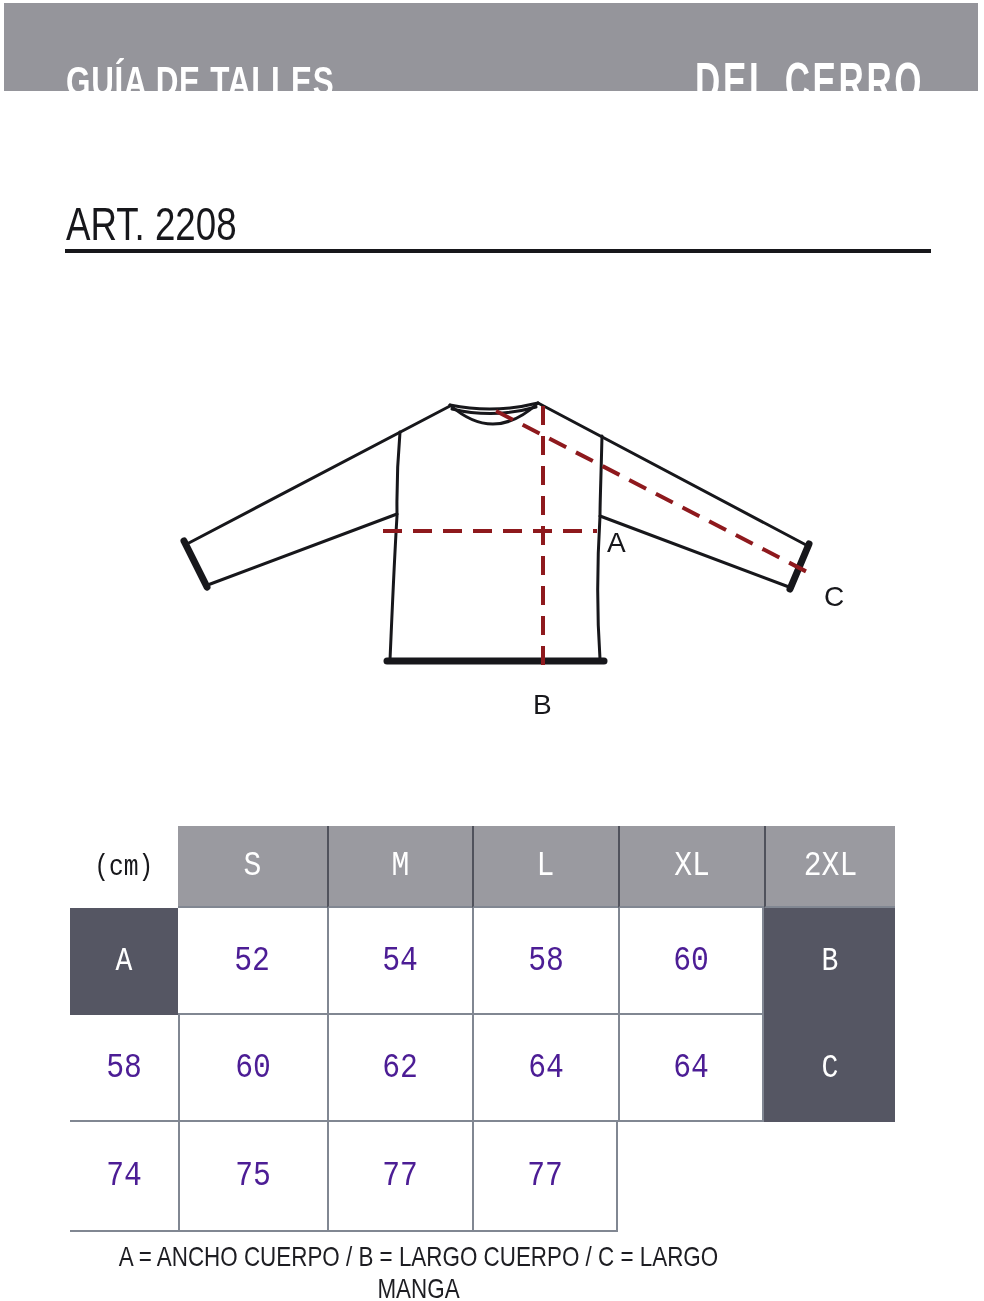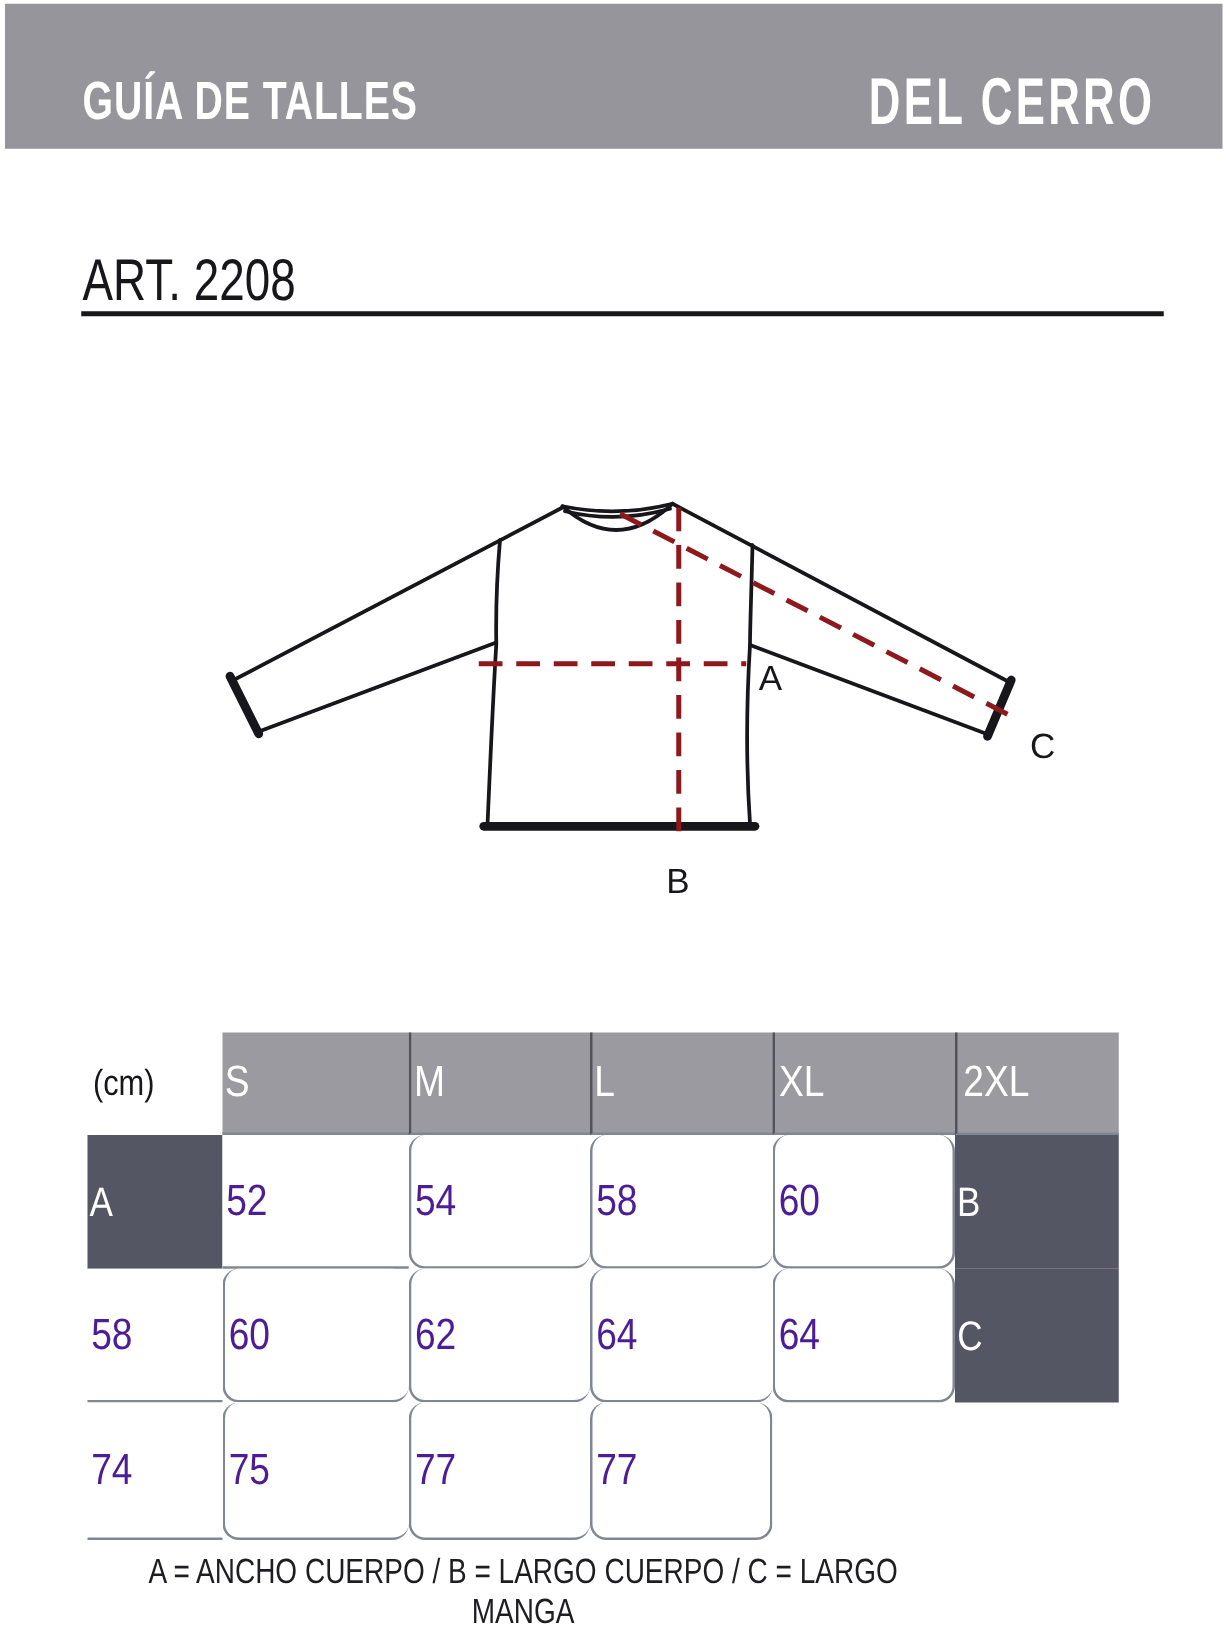"GUÍA DE TALLES" .top-bar { height: 116px -> 88px }
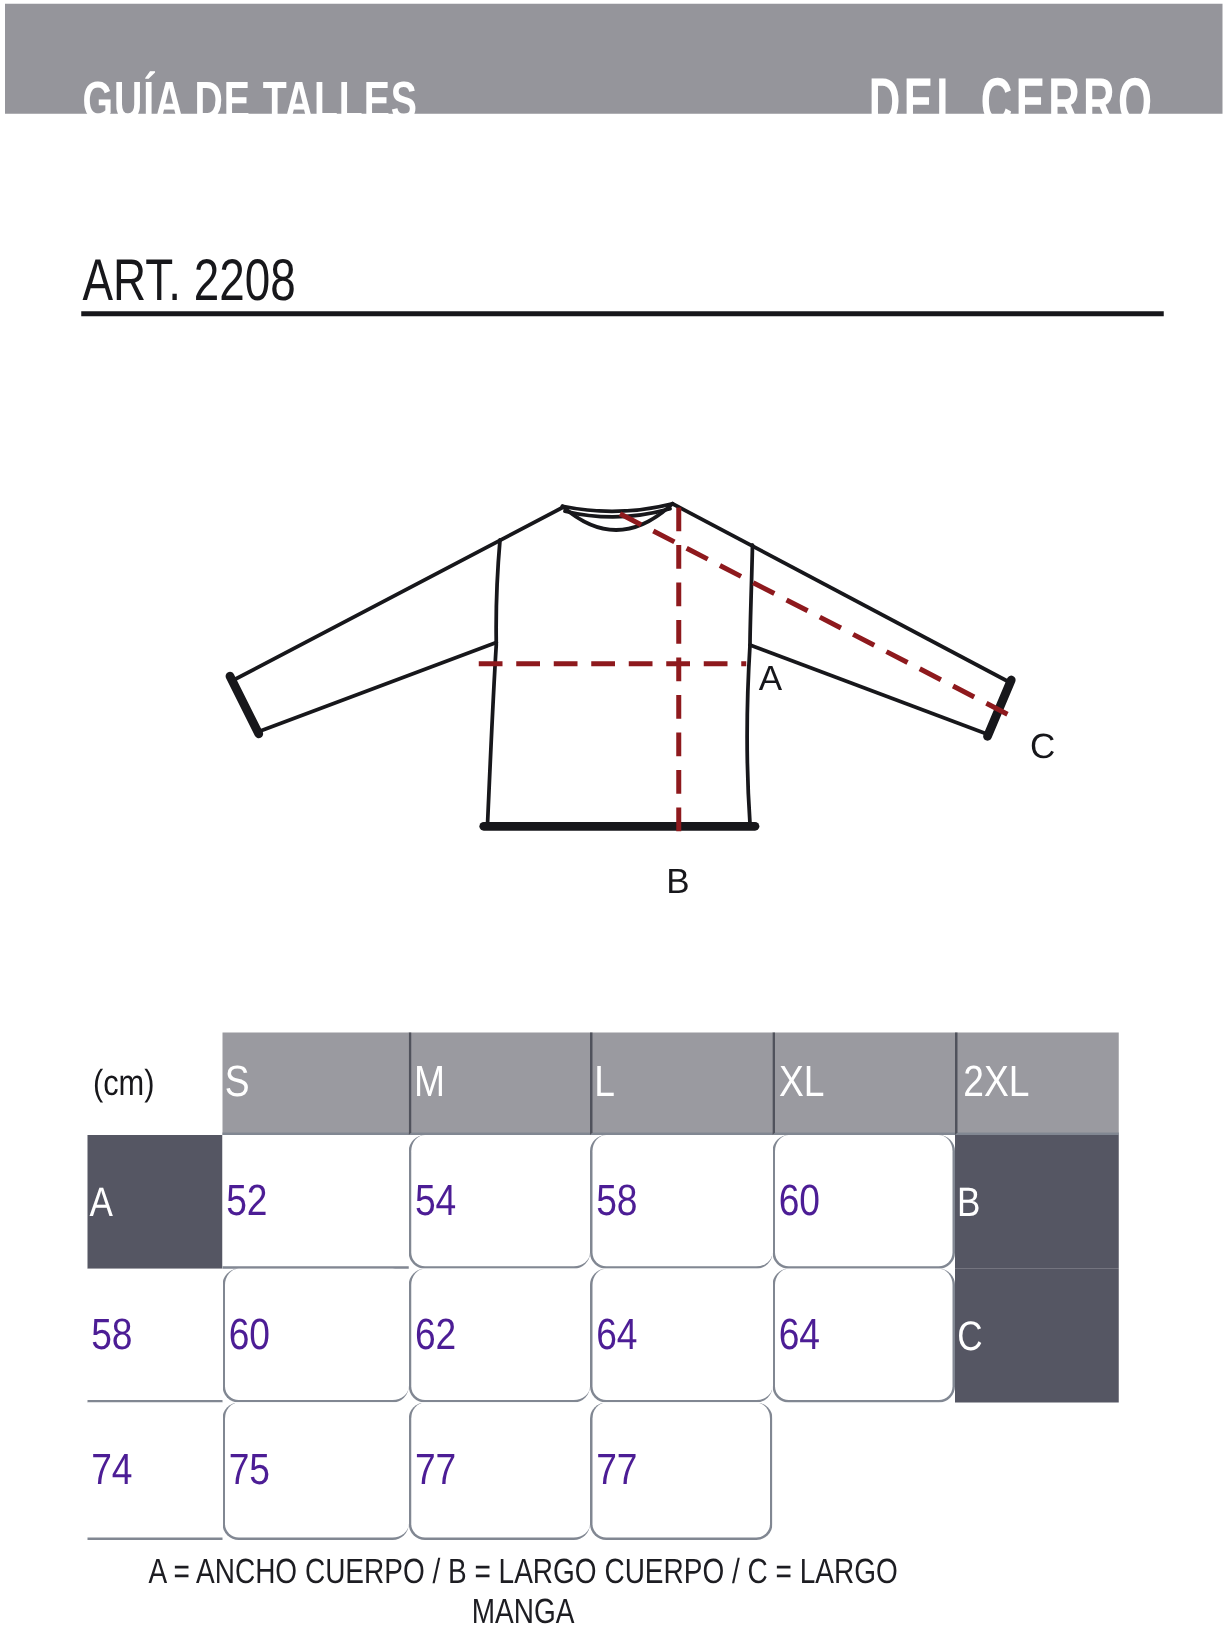"(cm)" .size-table > div { font-family: none -> Liberation Mono, monospace; justify-content: flex-start -> center }
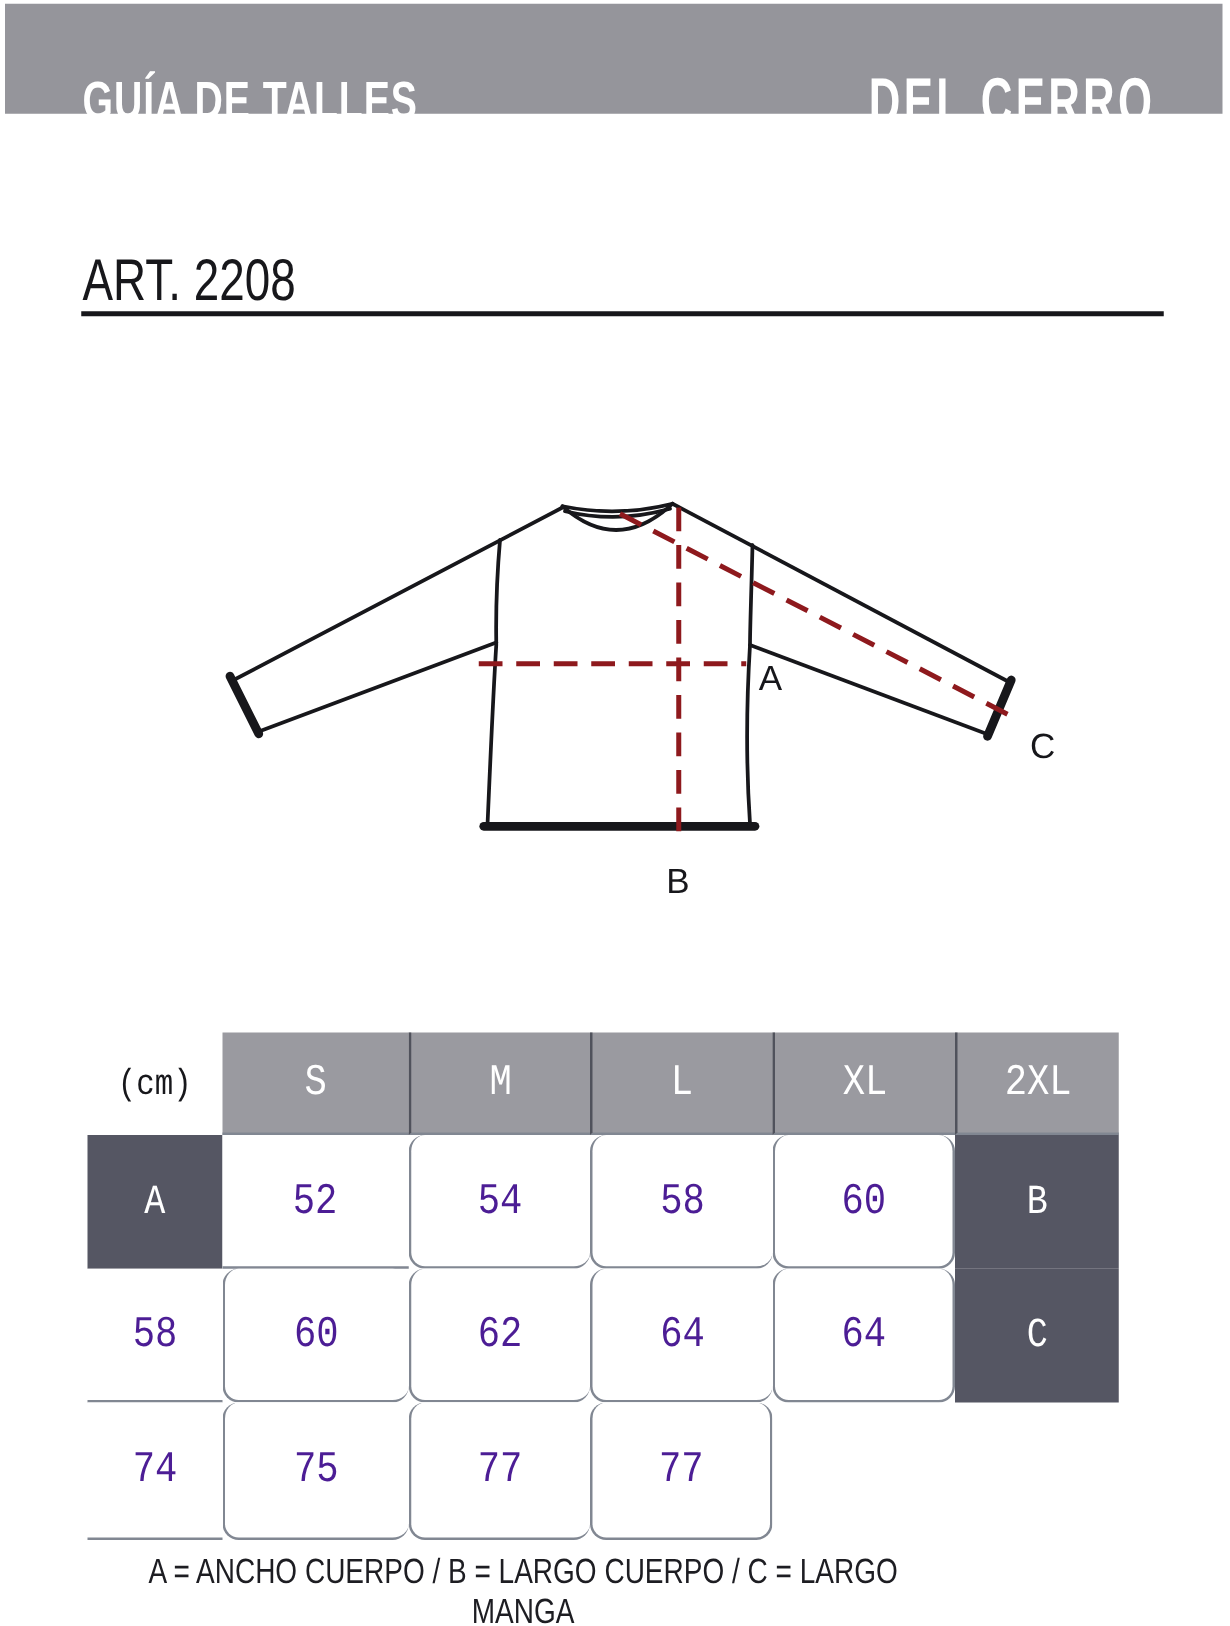"54" .cell.divider { border-radius: 13px -> none }
